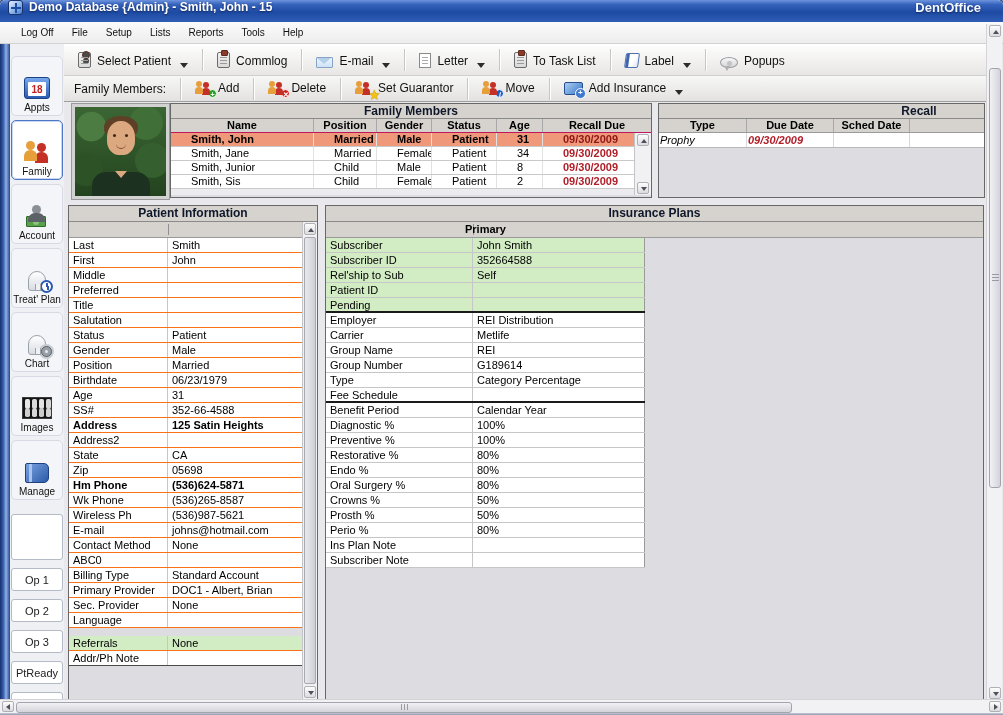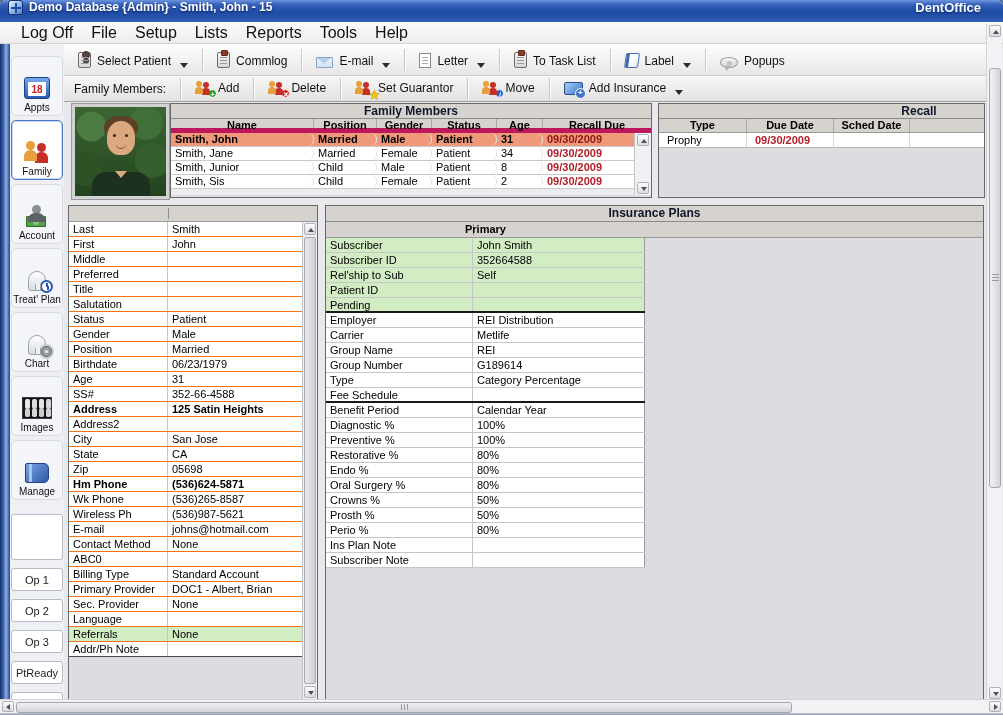"Log Off" .mitem { font-size: 16px -> 10px }
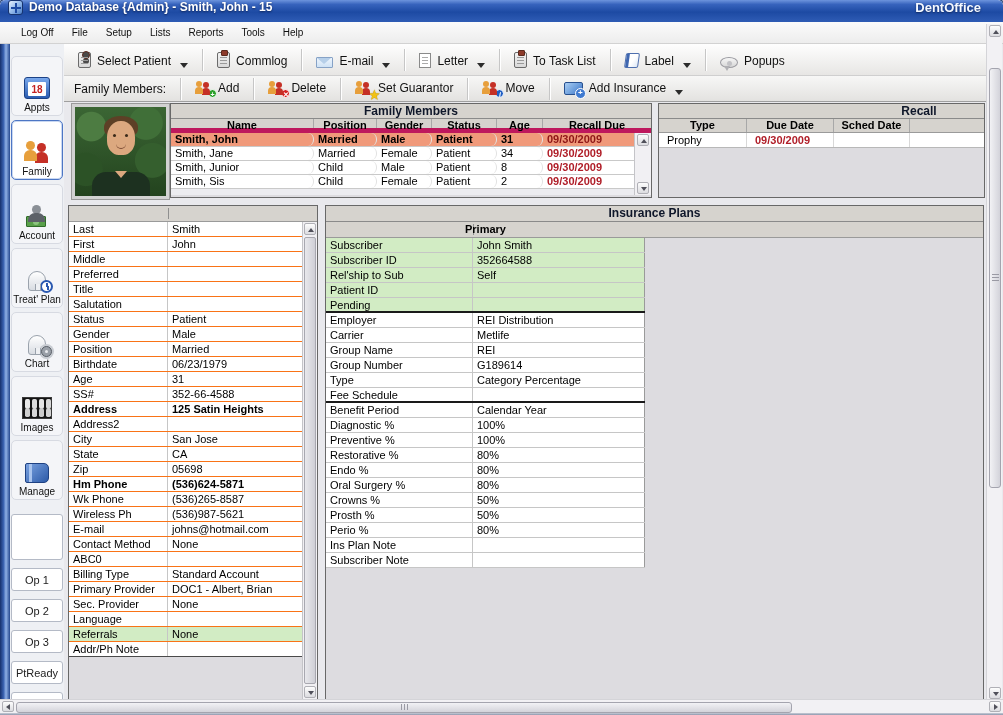"Name" .famhdr { border-bottom: 5px solid #be185d -> 1px solid #be185d }
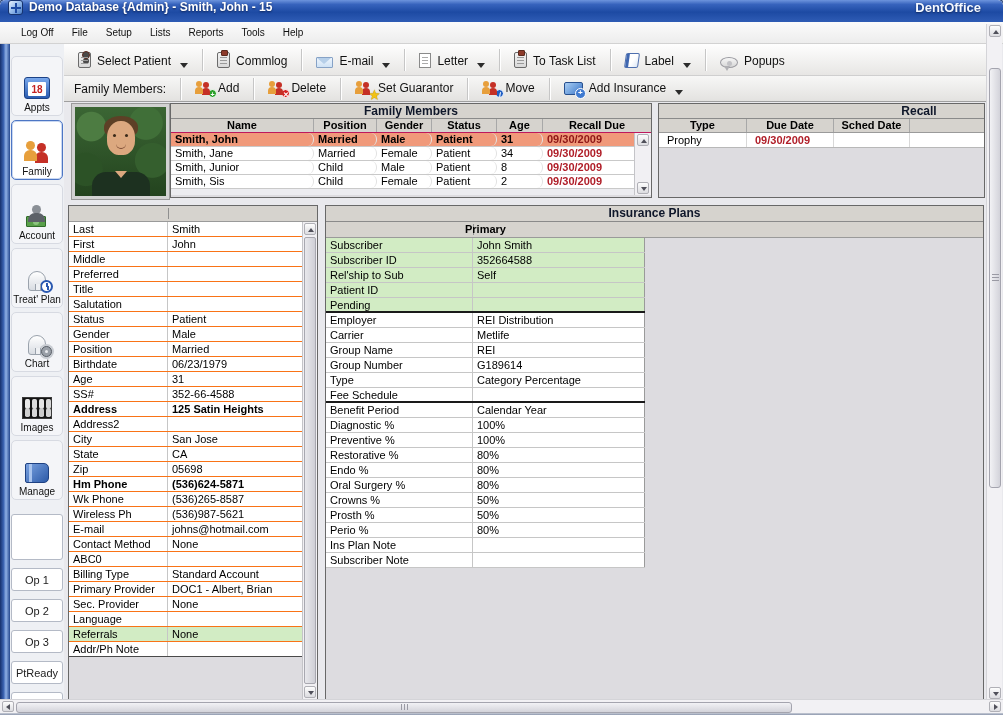"Smith, John" .frow .fc { border-radius: 6px -> none; padding-left: 4px -> 20px }
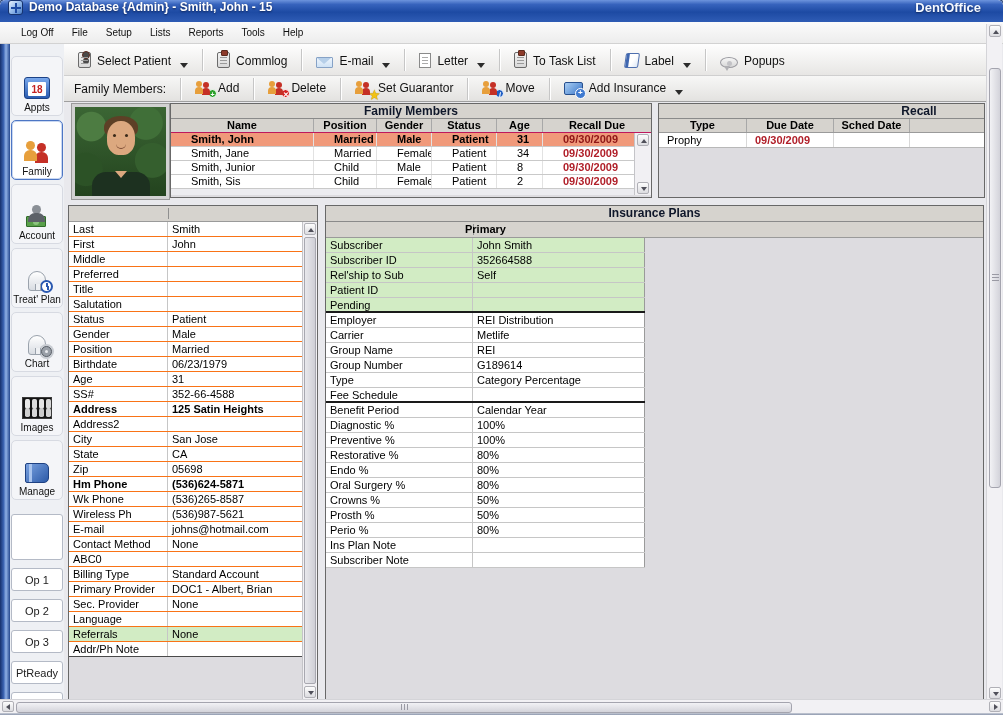"Prophy" .rrow .rc { font-style: none -> italic; padding-left: 8px -> 1px }
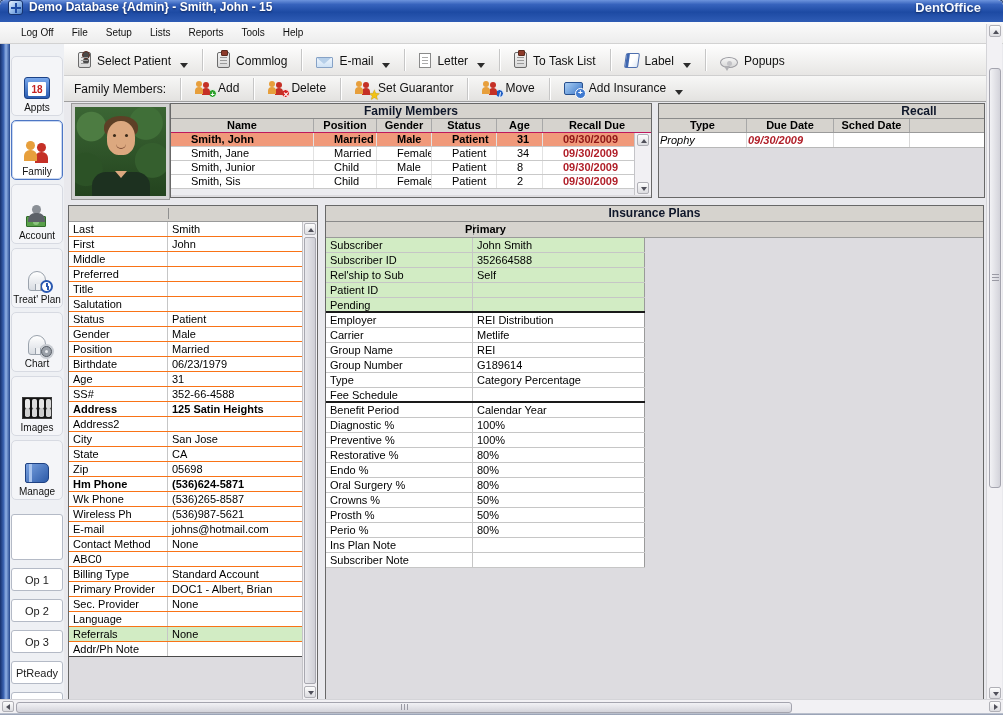"Patient Information" div.gridtitle { html: none -> <div>Patient Information</div> }
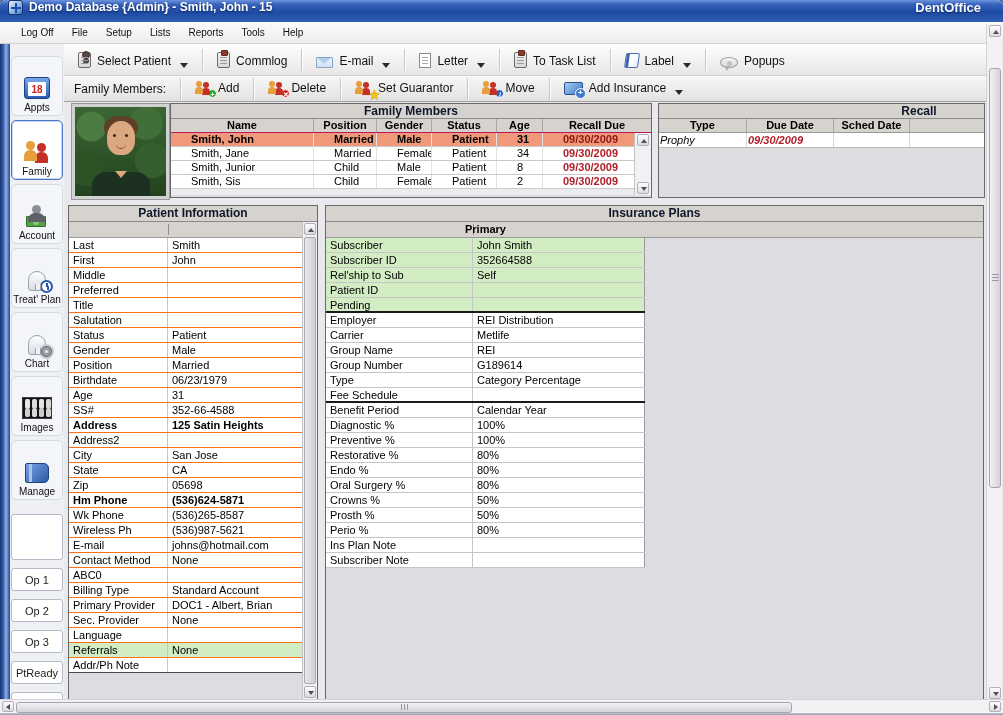"City" div.prow { html: <div> <div>City</div> <div>San Jose</div> </div> -> none }
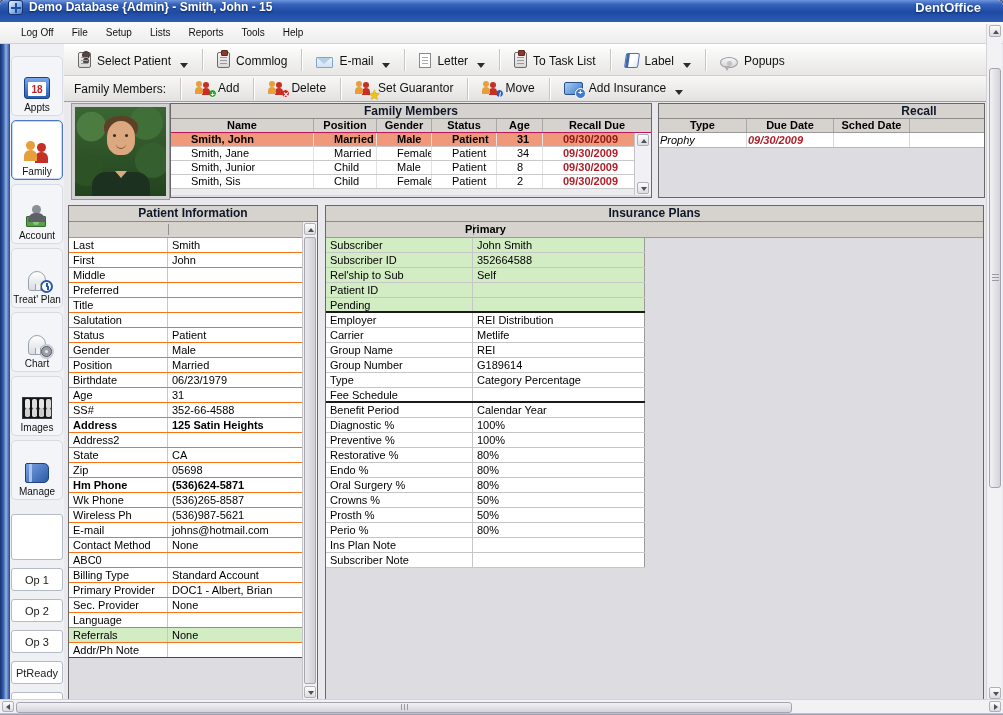"Referrals" .prow.green { margin-top: none -> 8px }
